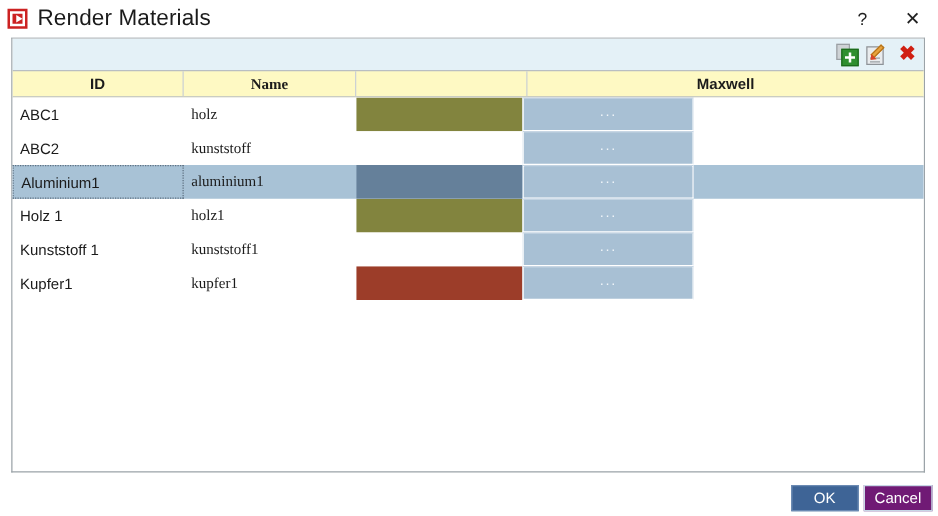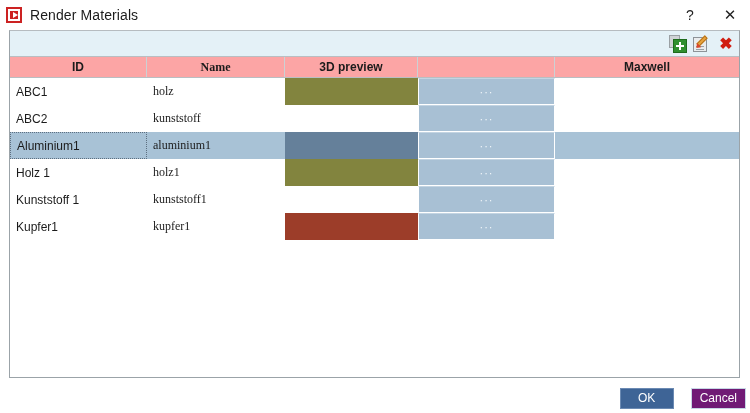"Render Materials" .title-text { font-size: 14px -> 18px }
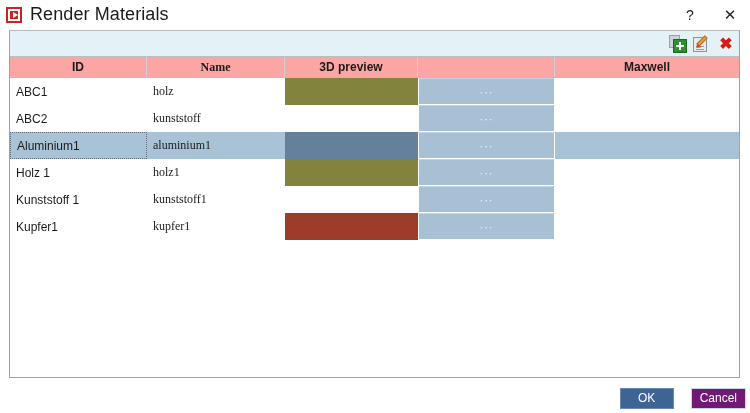"ID" .thead { background: #fca5a5 -> #fef9c3 }
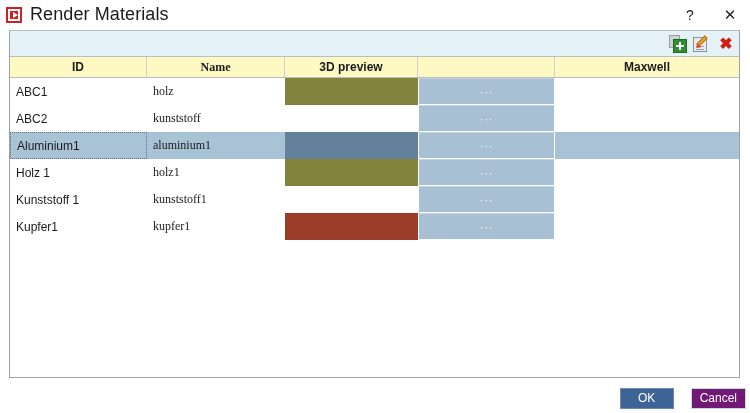"3D preview" div.th { html: <div>3D preview</div> -> none }
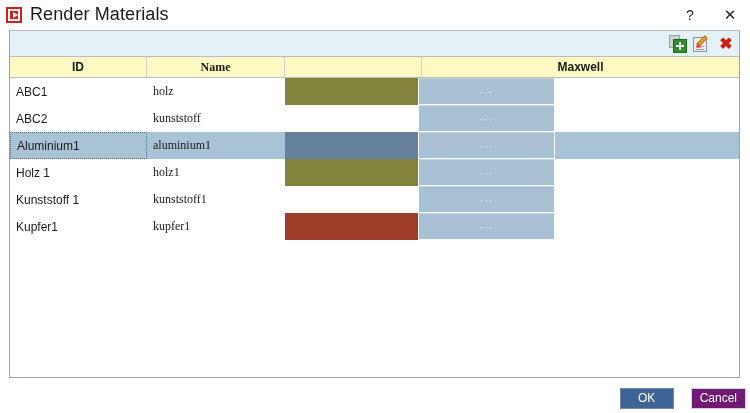"OK" .btn { margin-left: 17px -> 4px }
